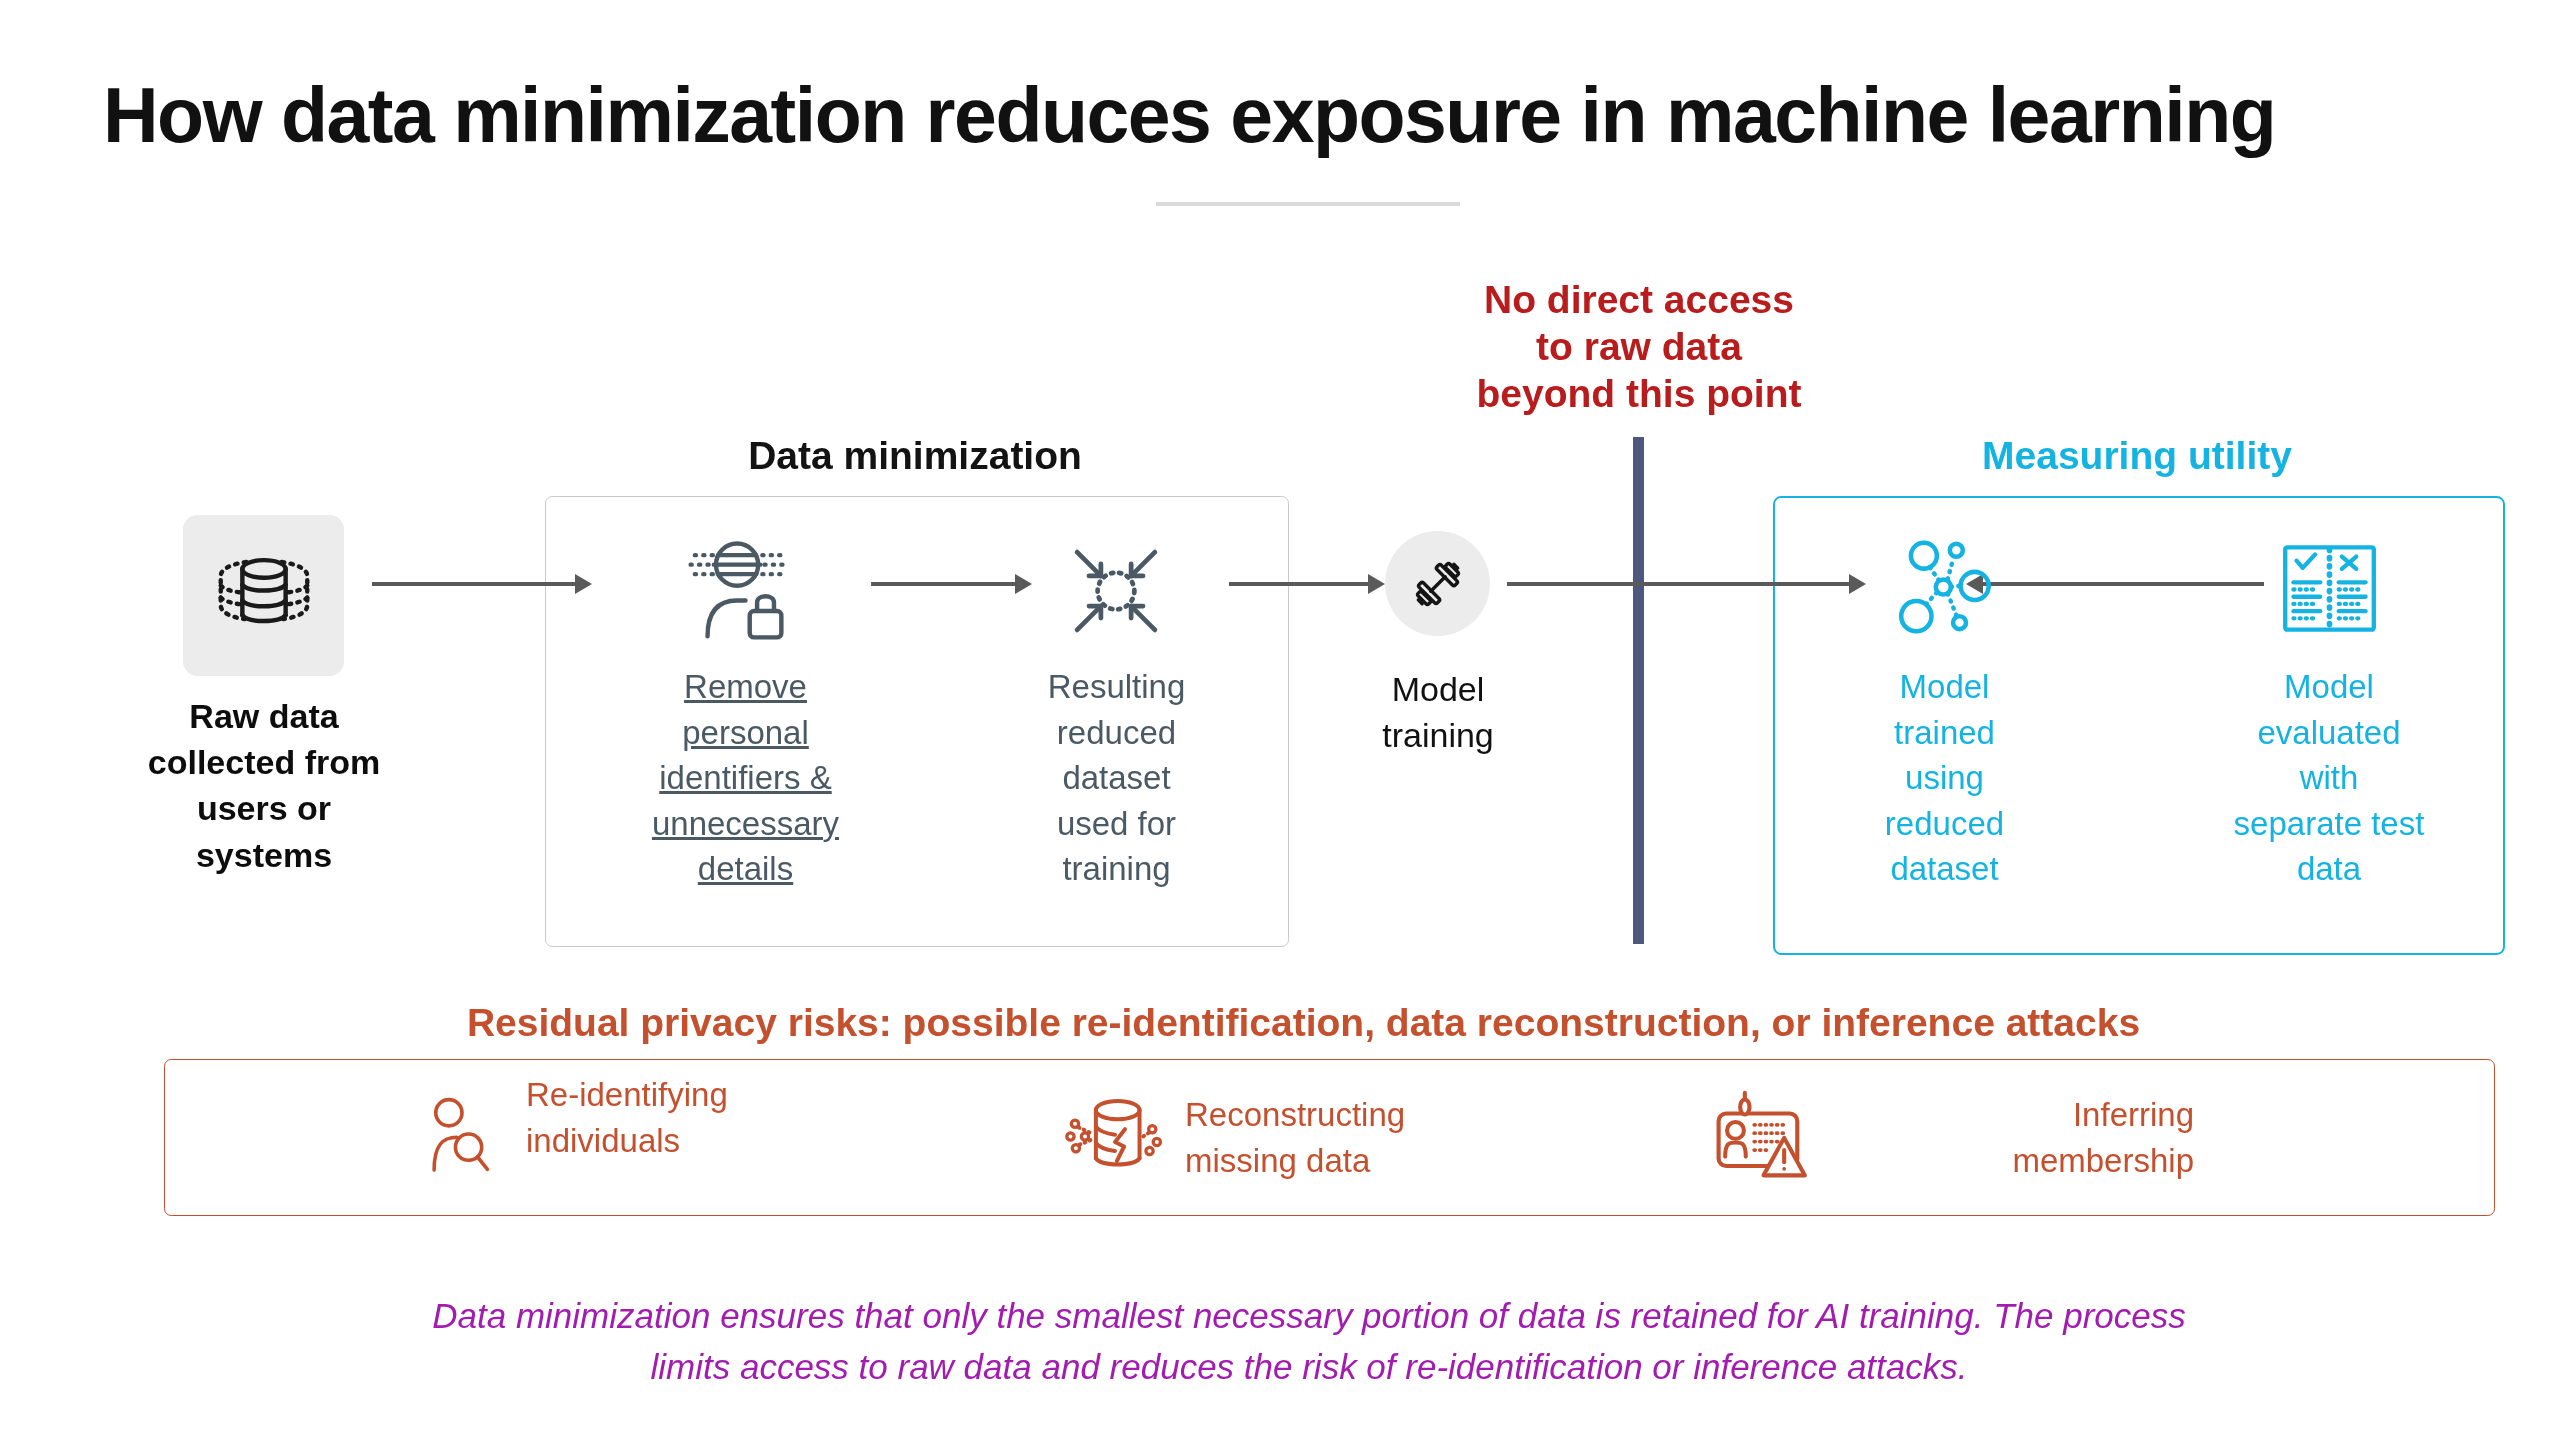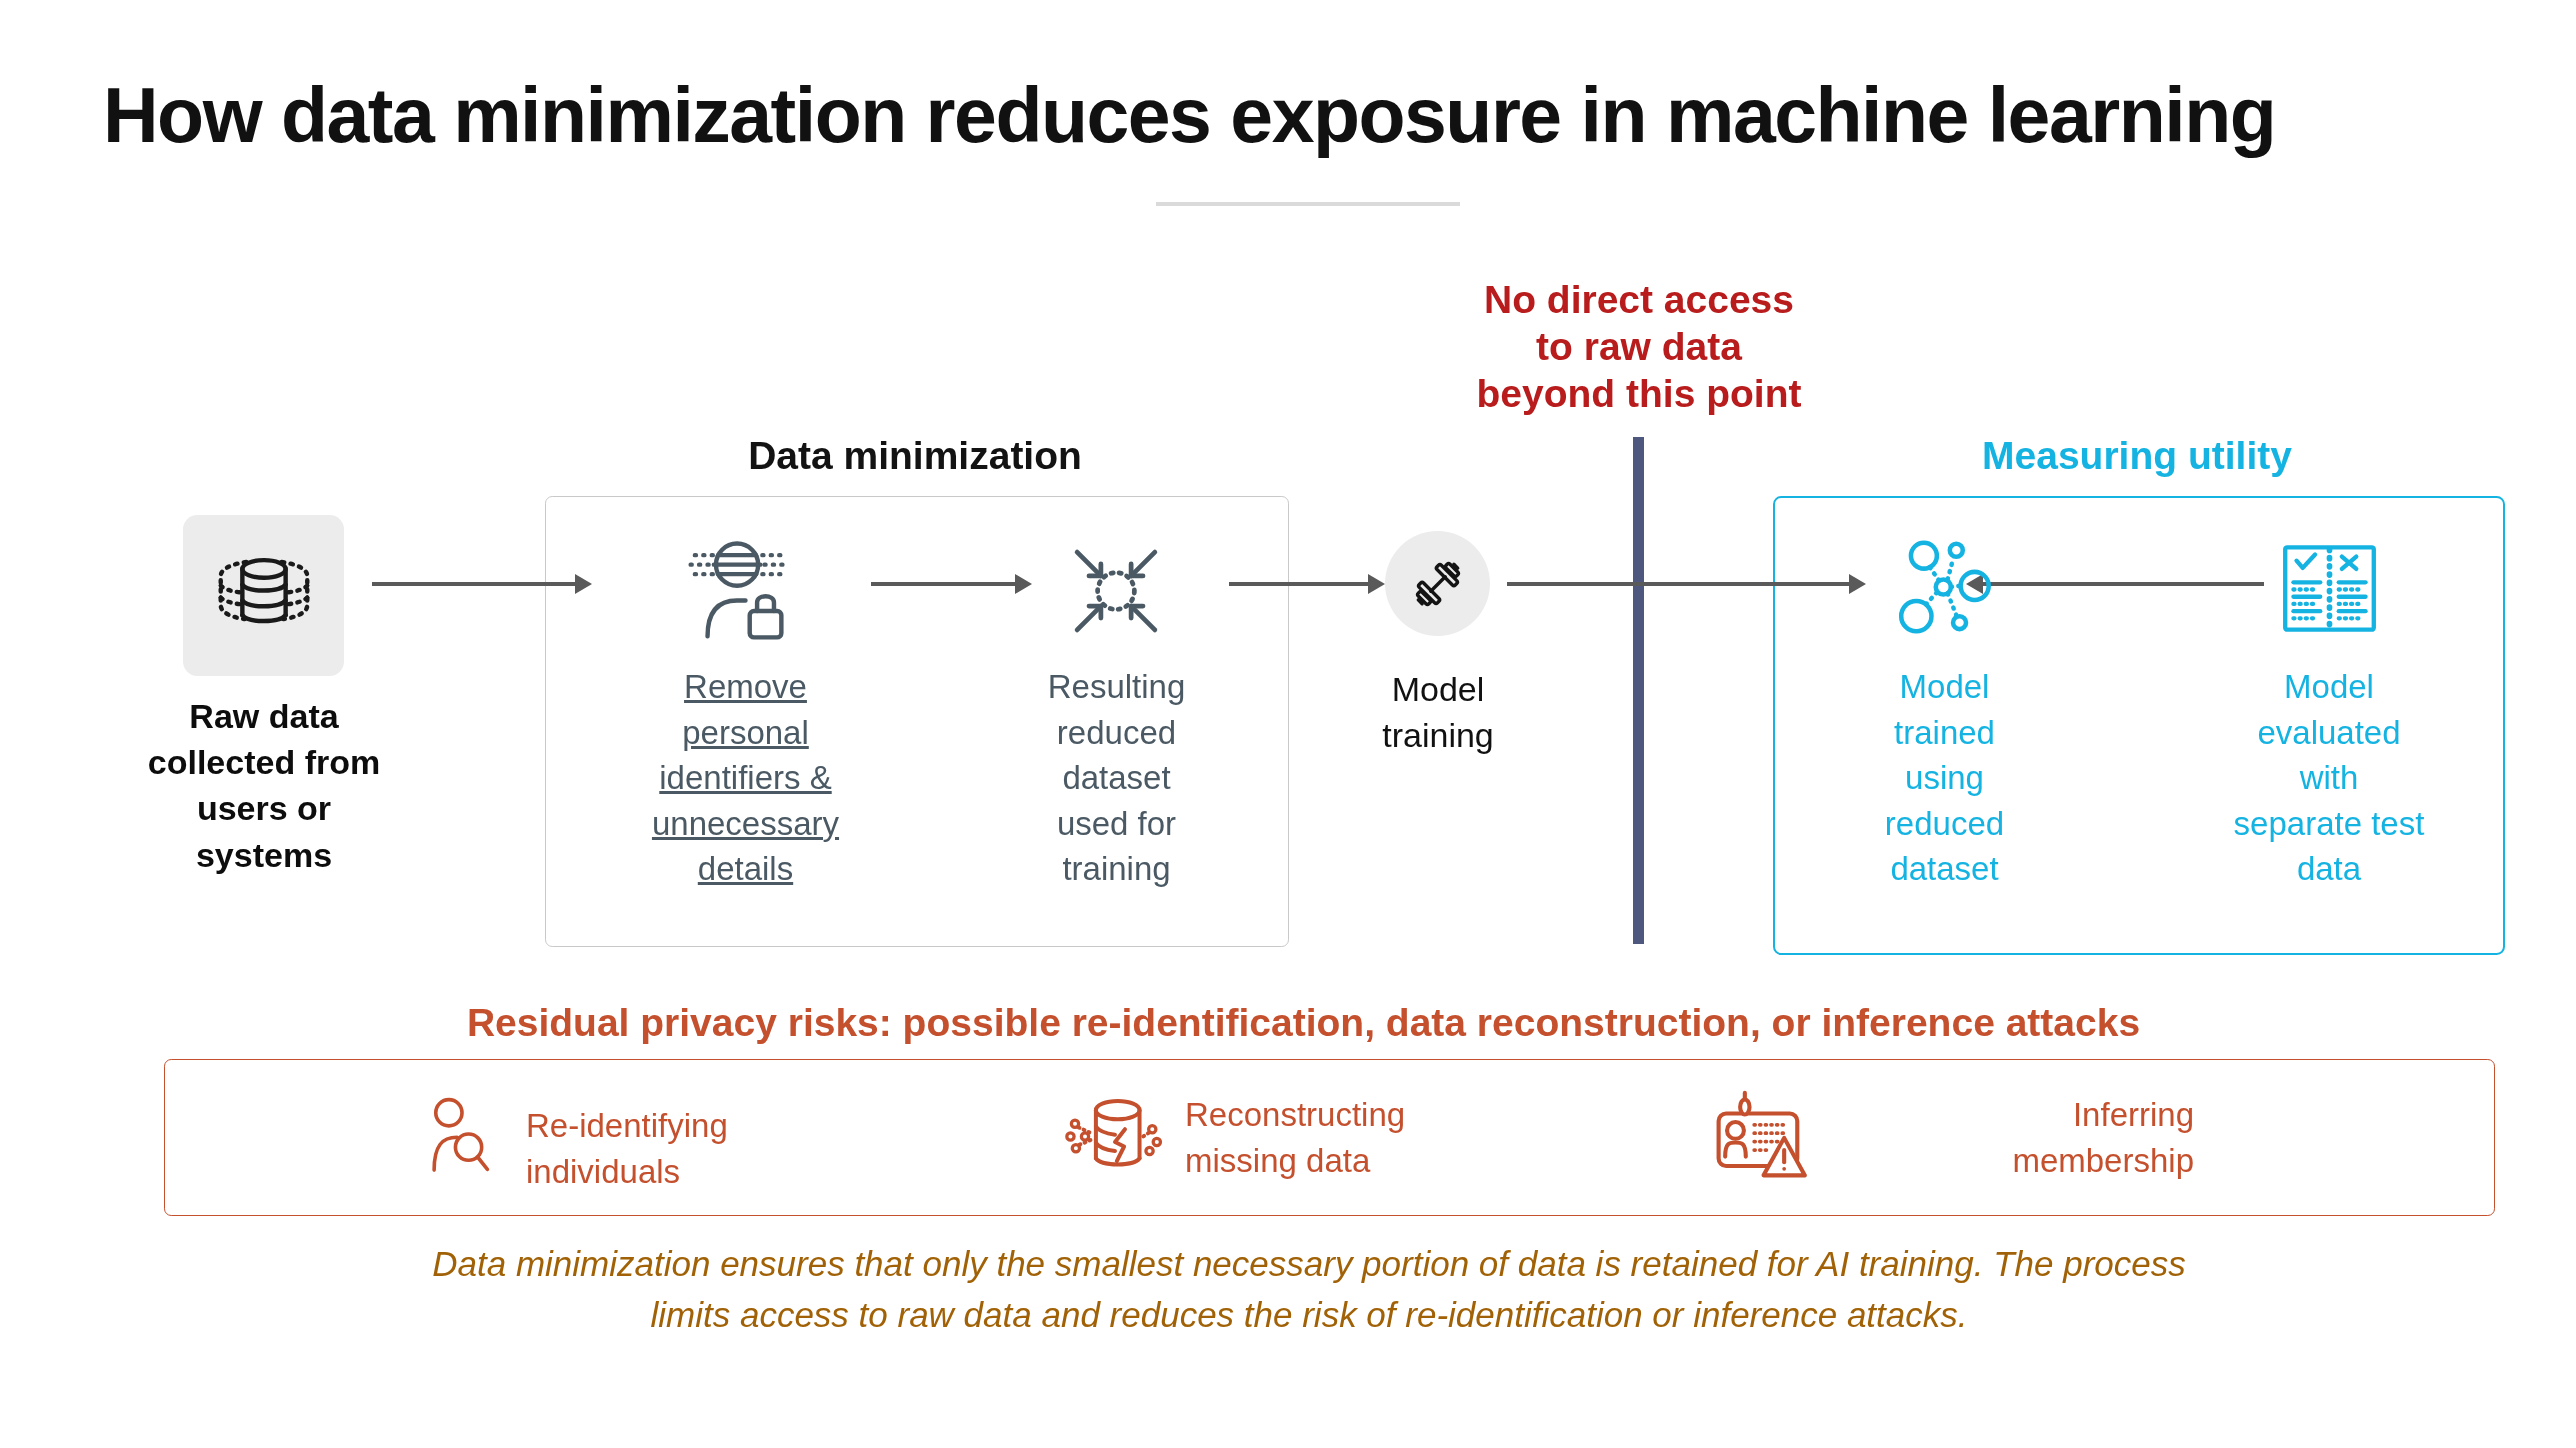"Re-identifying" .rl-1 { top: 1103px -> 1072px }
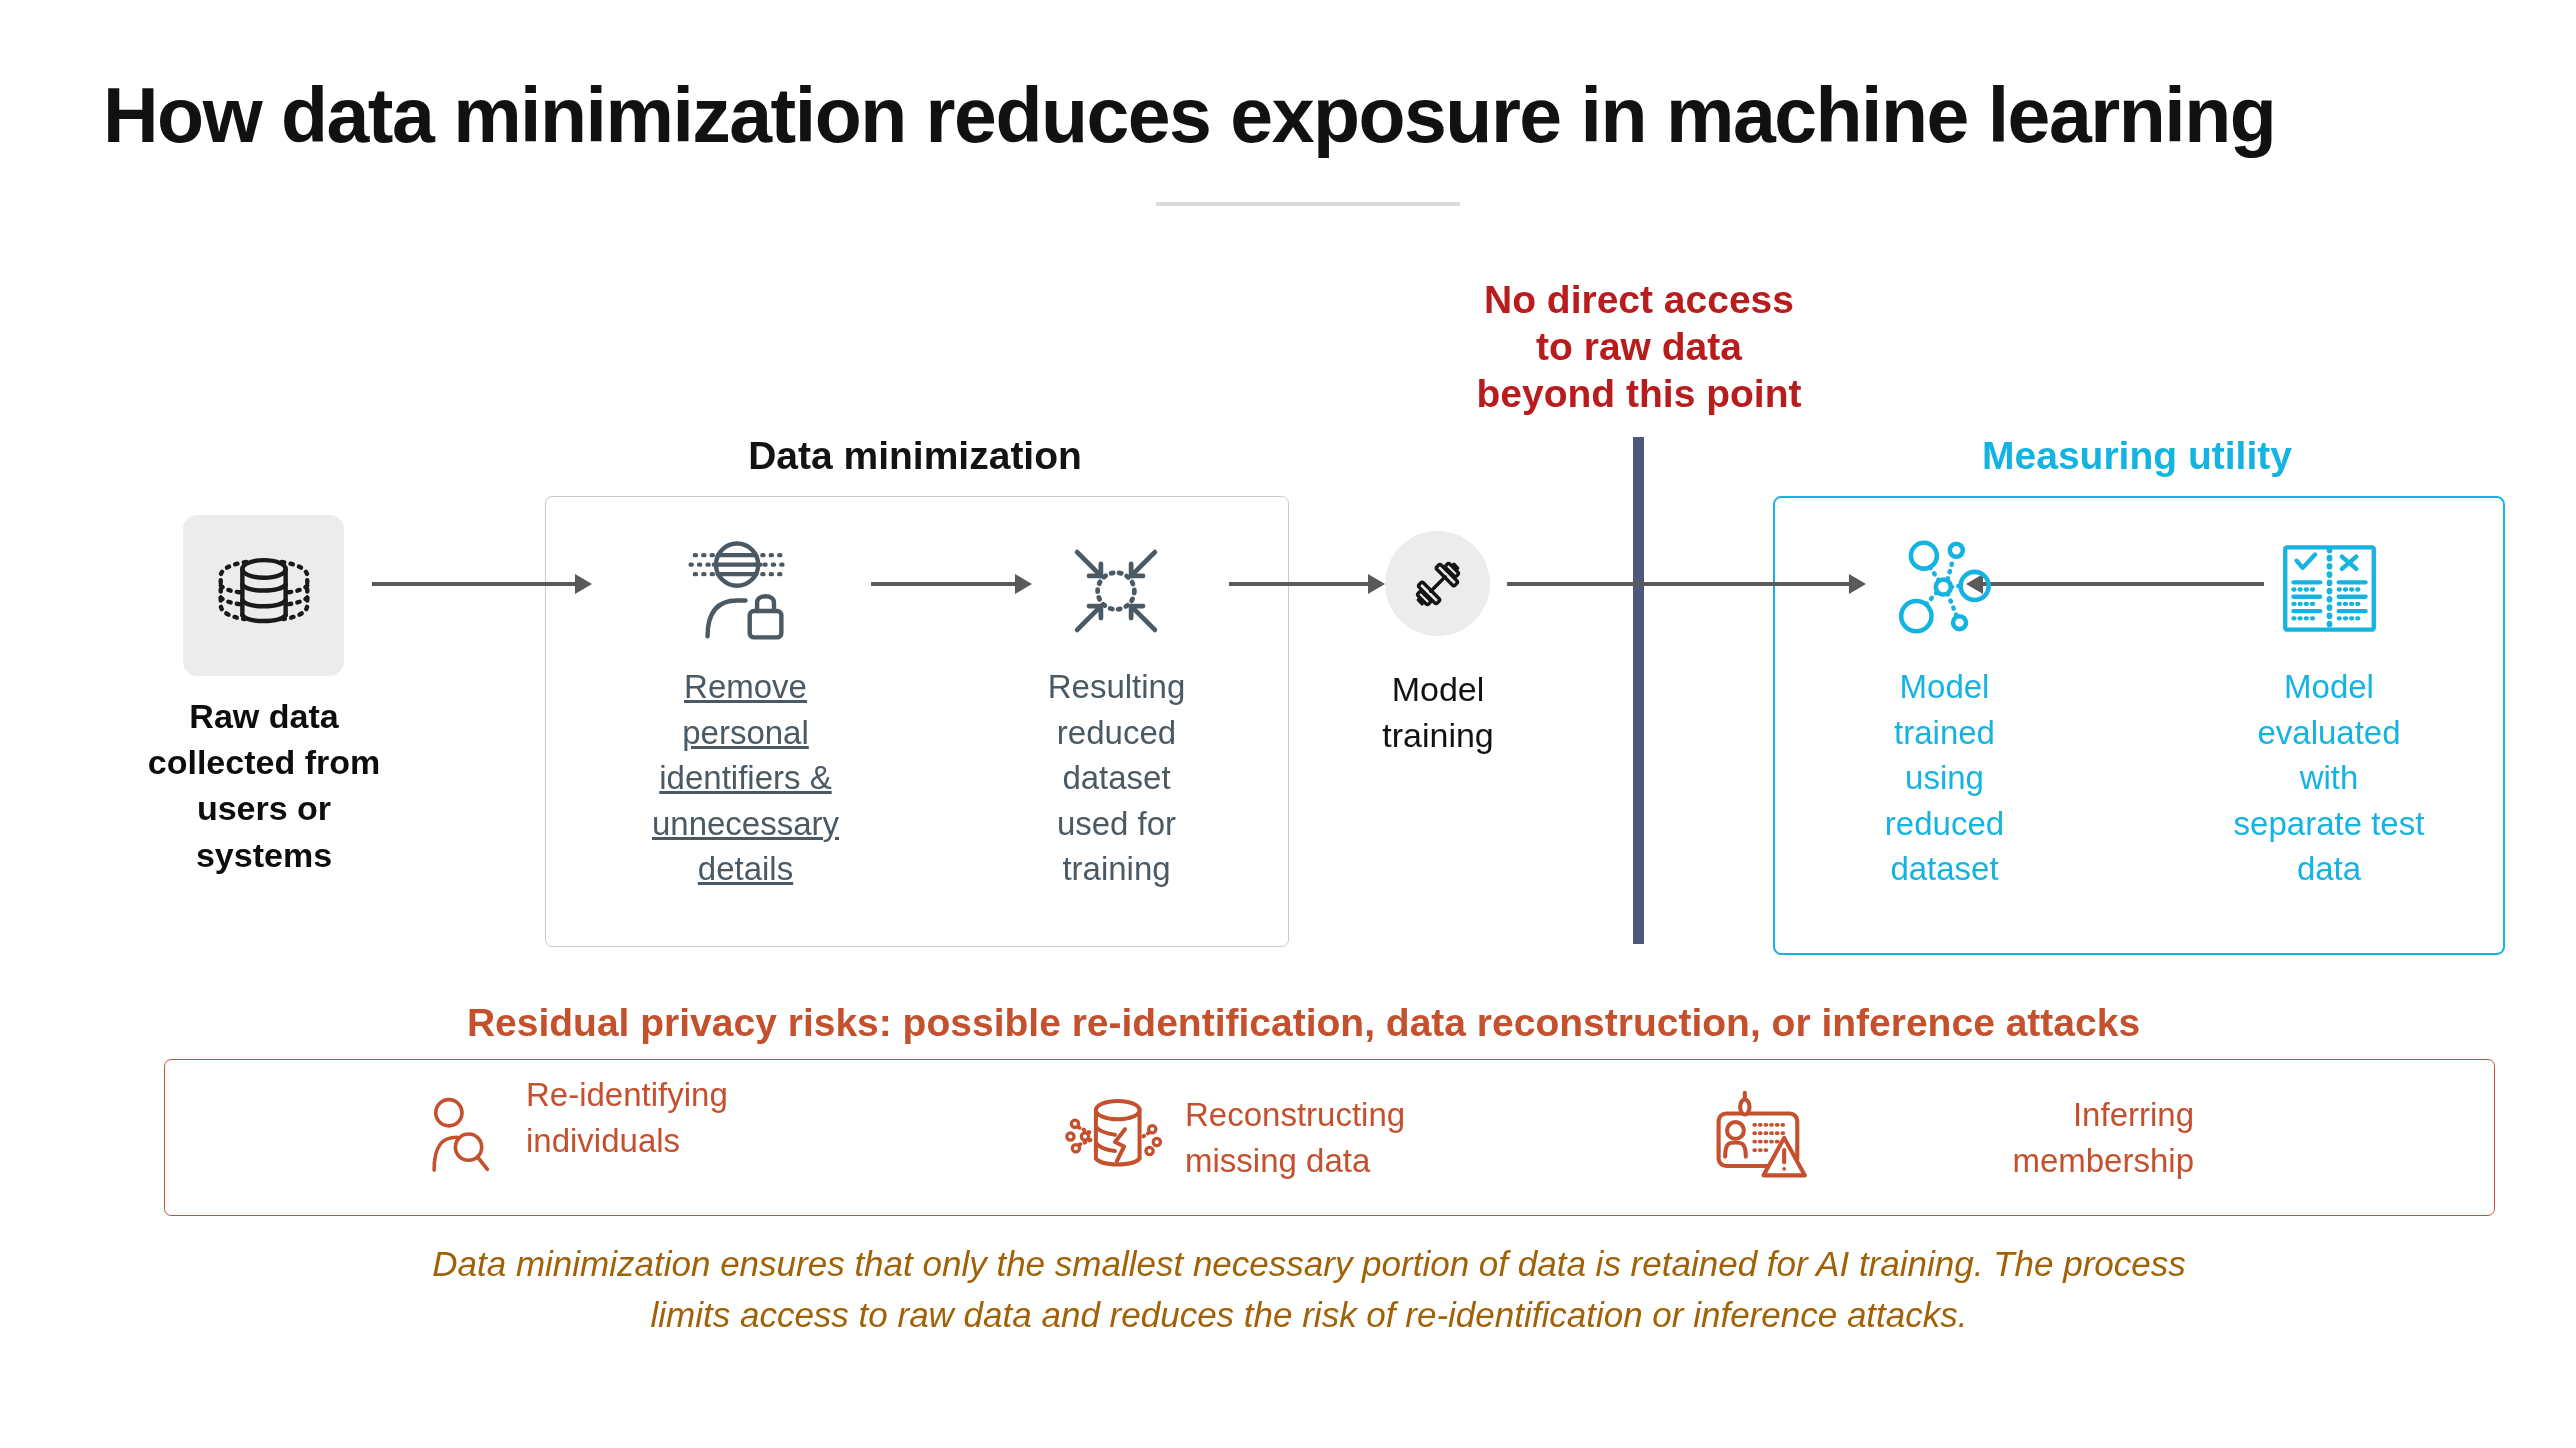"Data minimization ensures that only" .footer-note { color: #a16207 -> #a21caf; top: 1239px -> 1291px }
